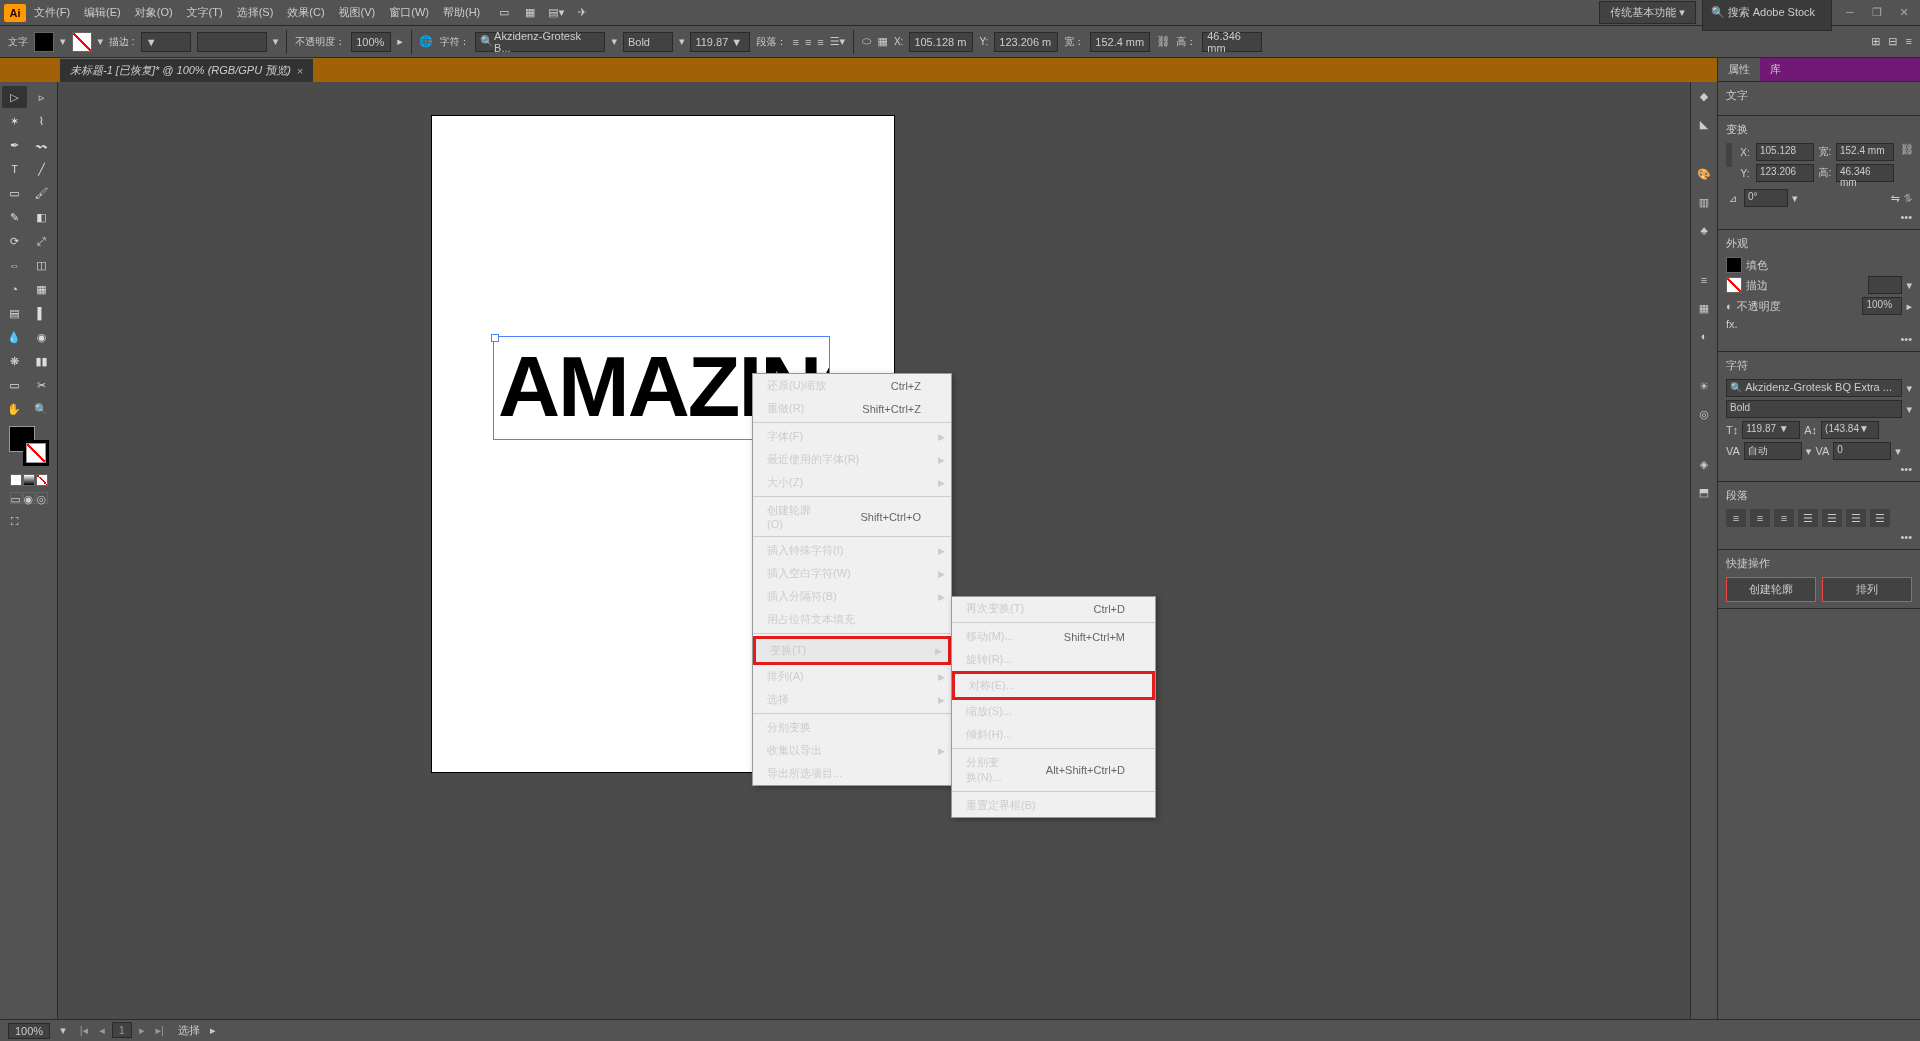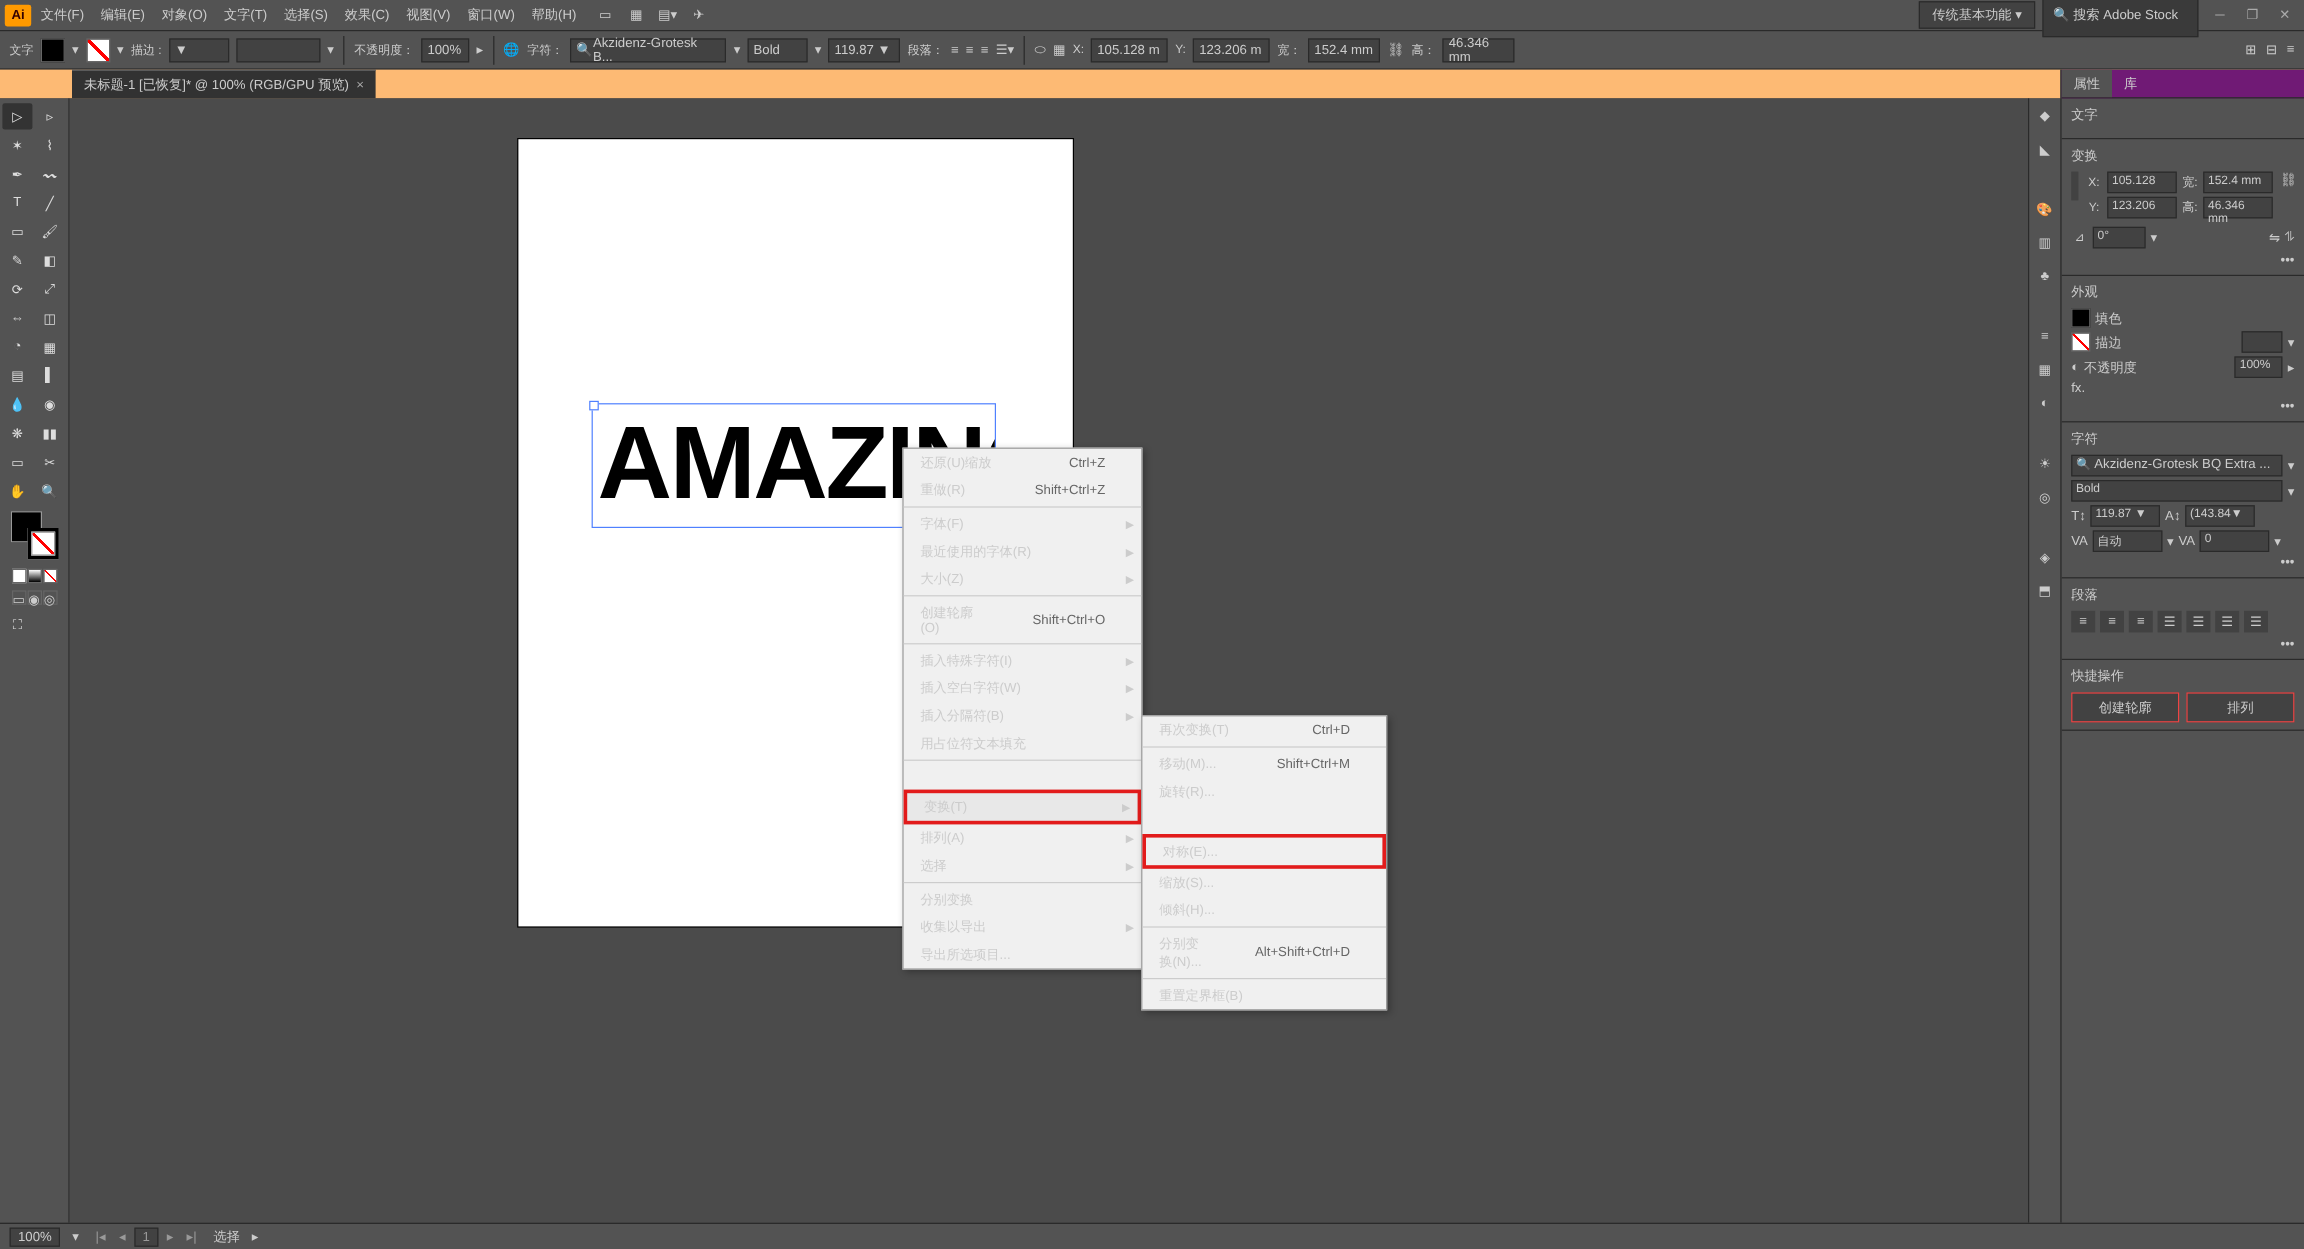"未标题-1 [已恢复]* @ 100% (RGB/GPU" .tabstrip { background: #fdba74 -> #a16207; font-style: none -> italic }
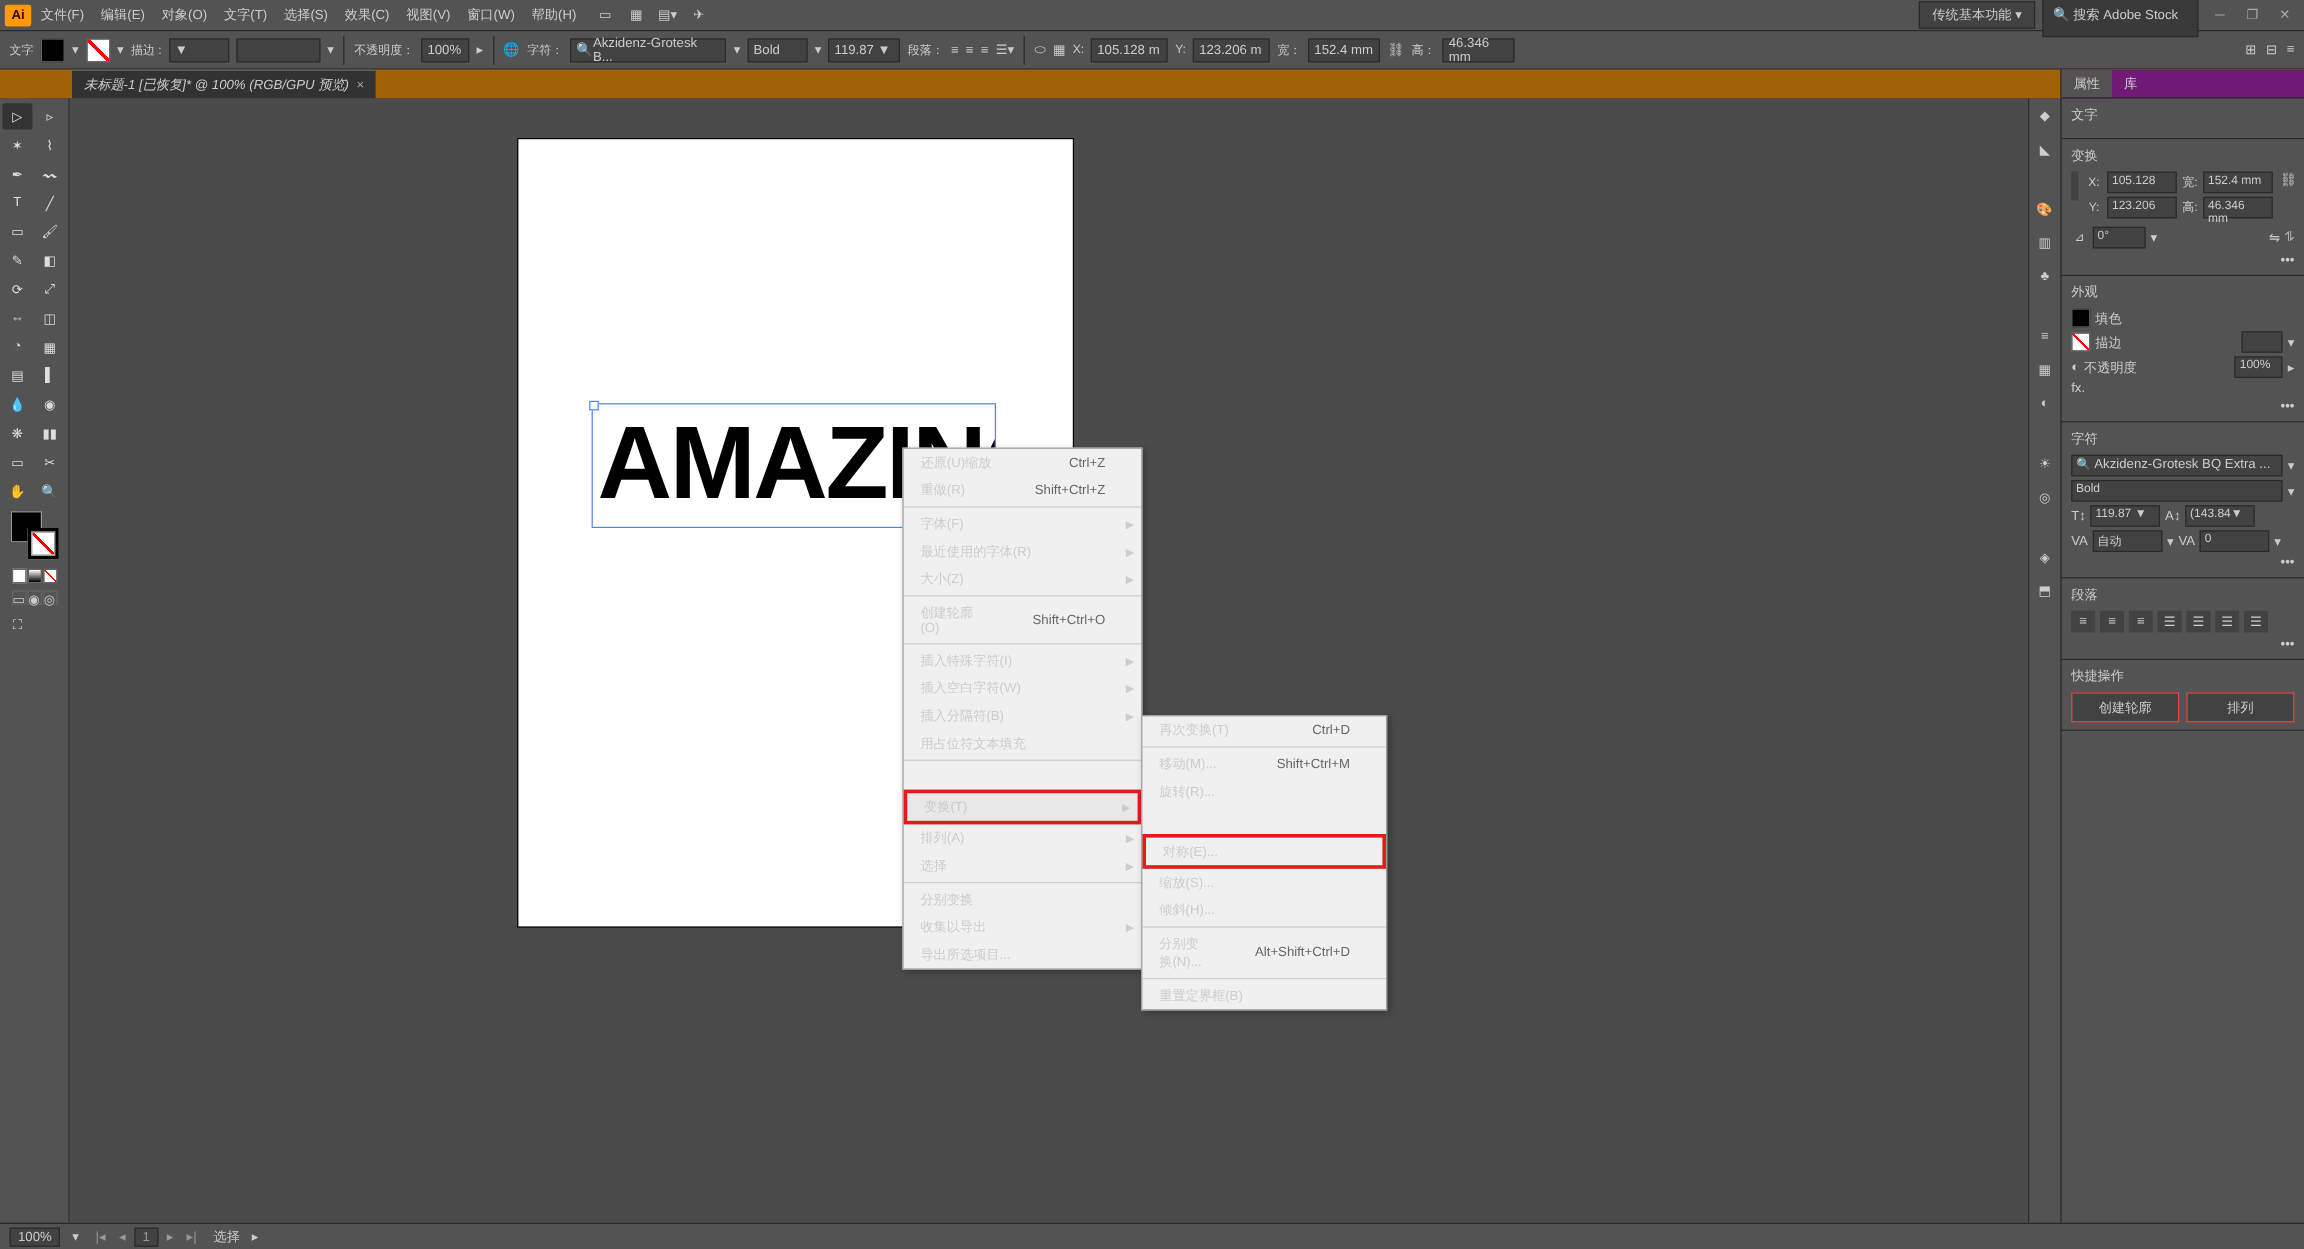"变换(T)" .redbox { margin-top: 24px -> none }
